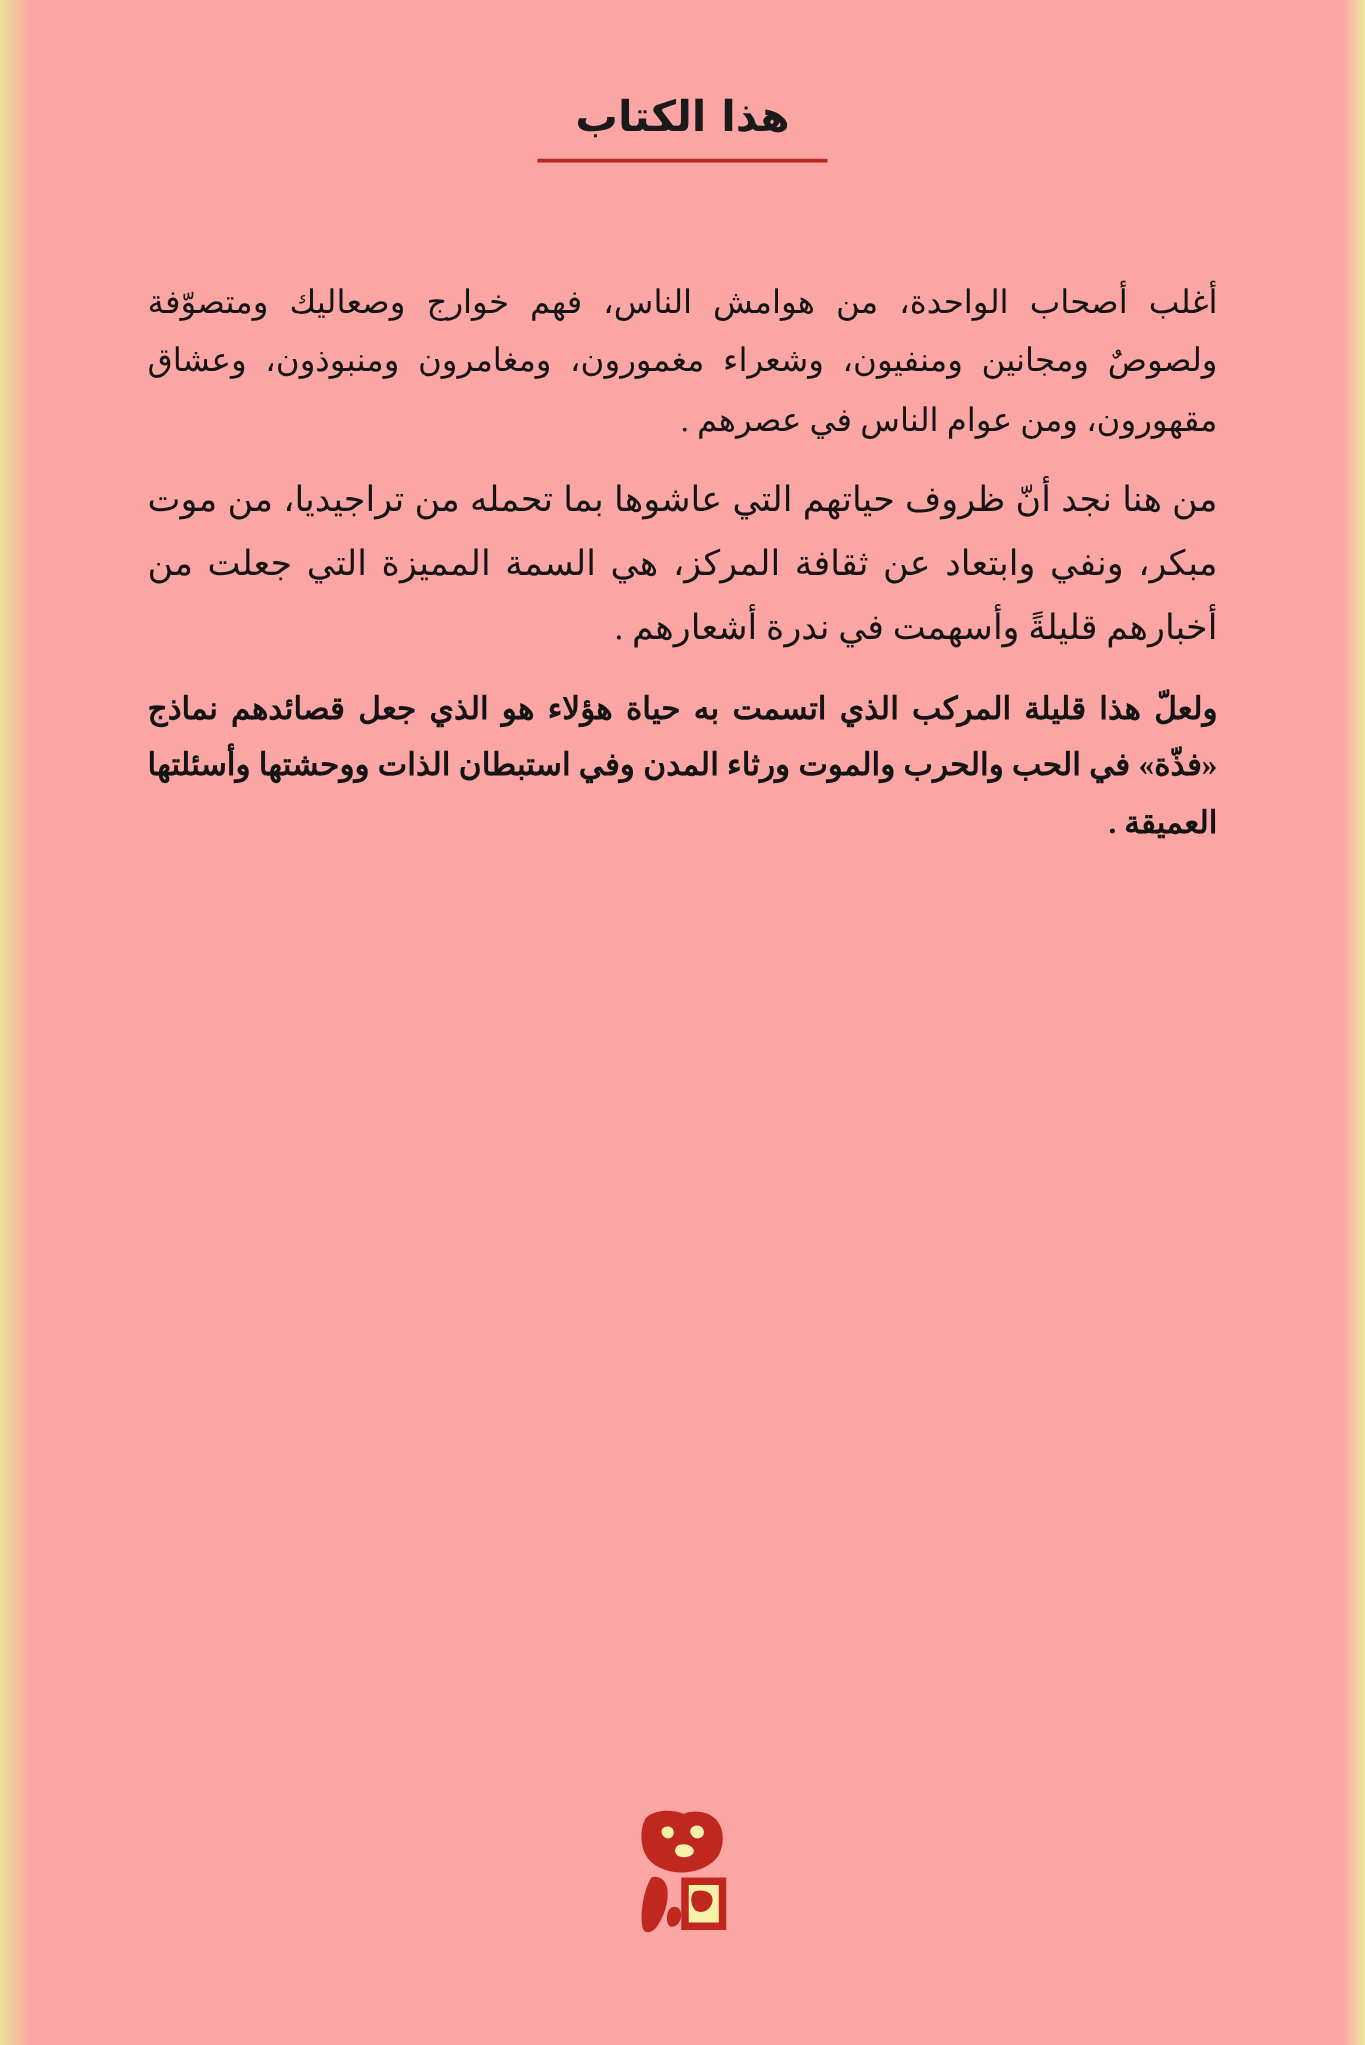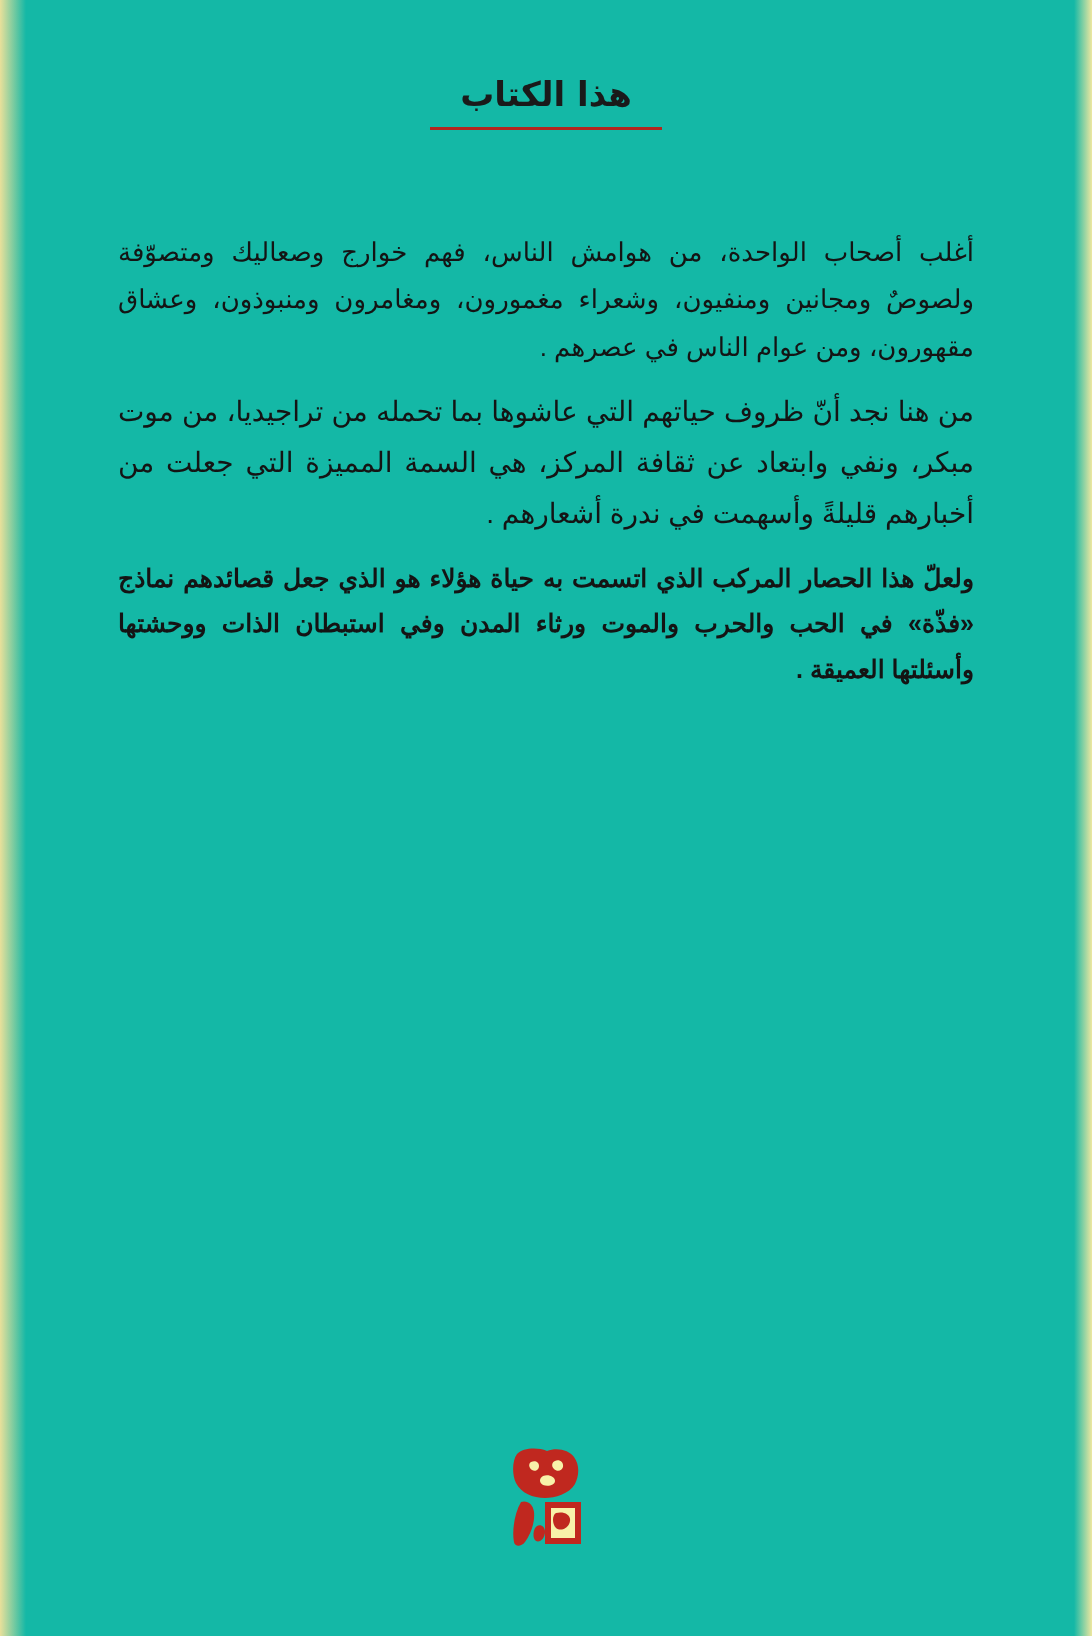"هذا الكتاب" .page { background: #14b8a6 -> #fca5a5 }
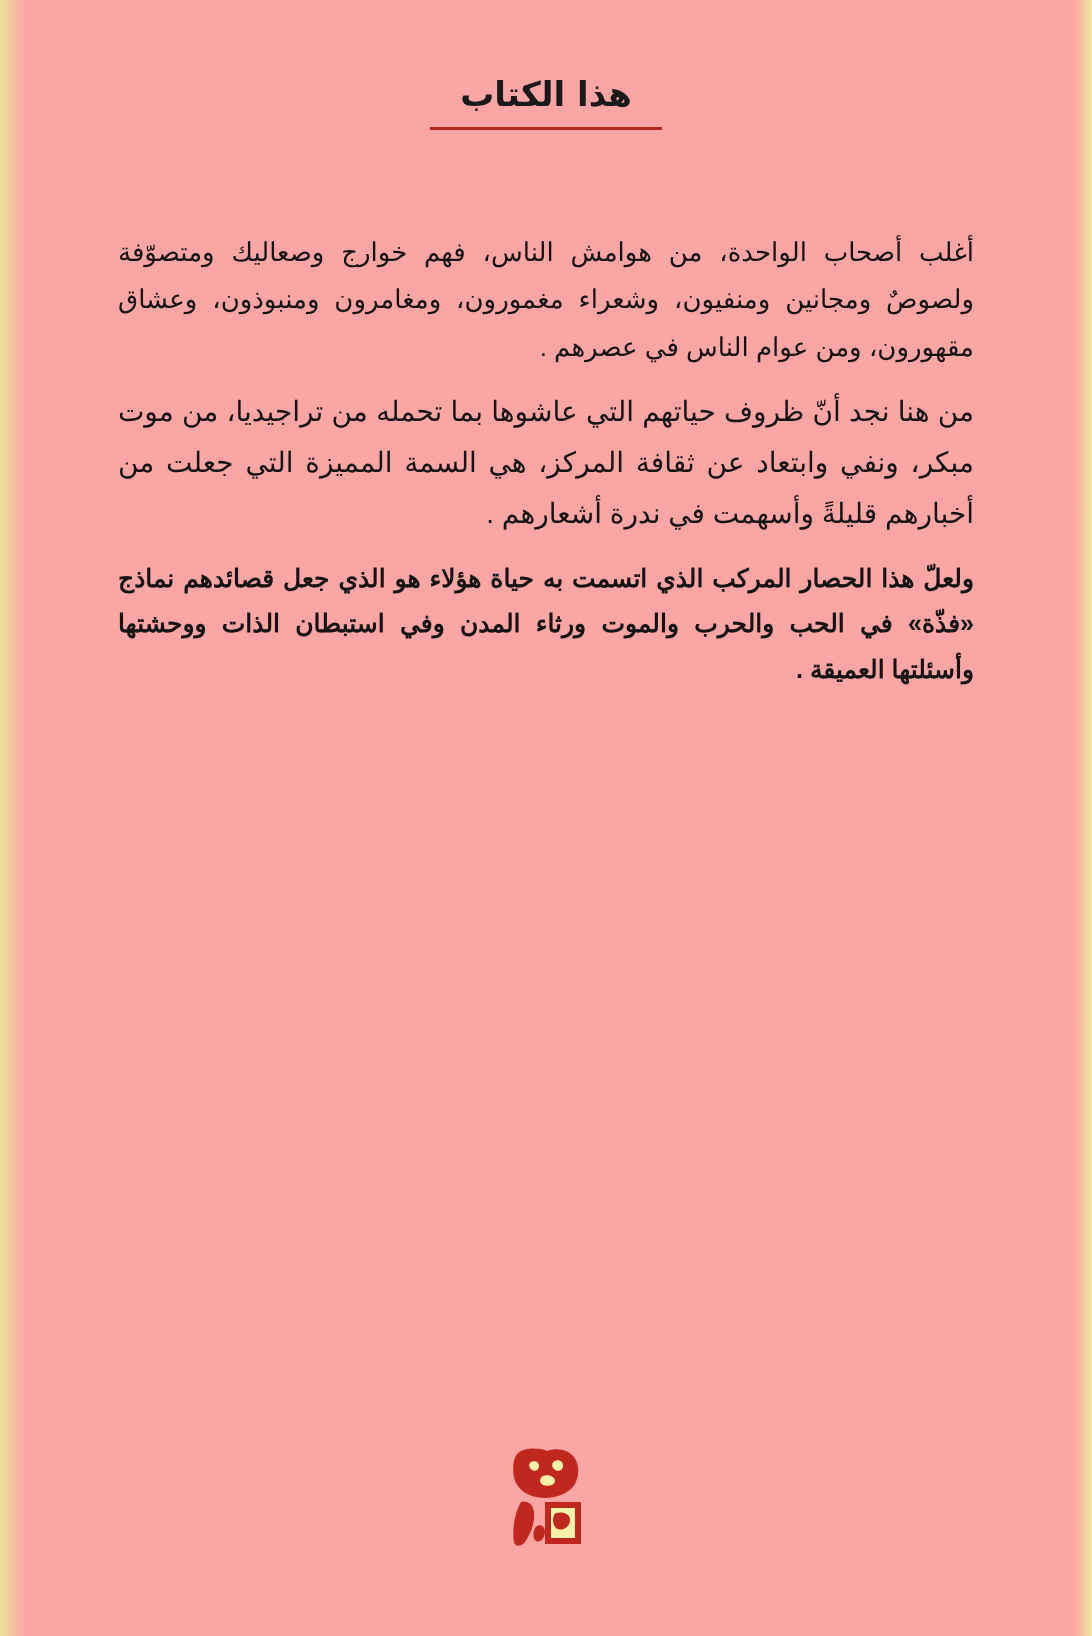"أغلب أصحاب الواحدة، من هوامش" .para { font-family: Liberation Sans, sans-serif -> Liberation Serif, serif; margin: 11px 0 16px 0 -> 0 0 16px 0 }
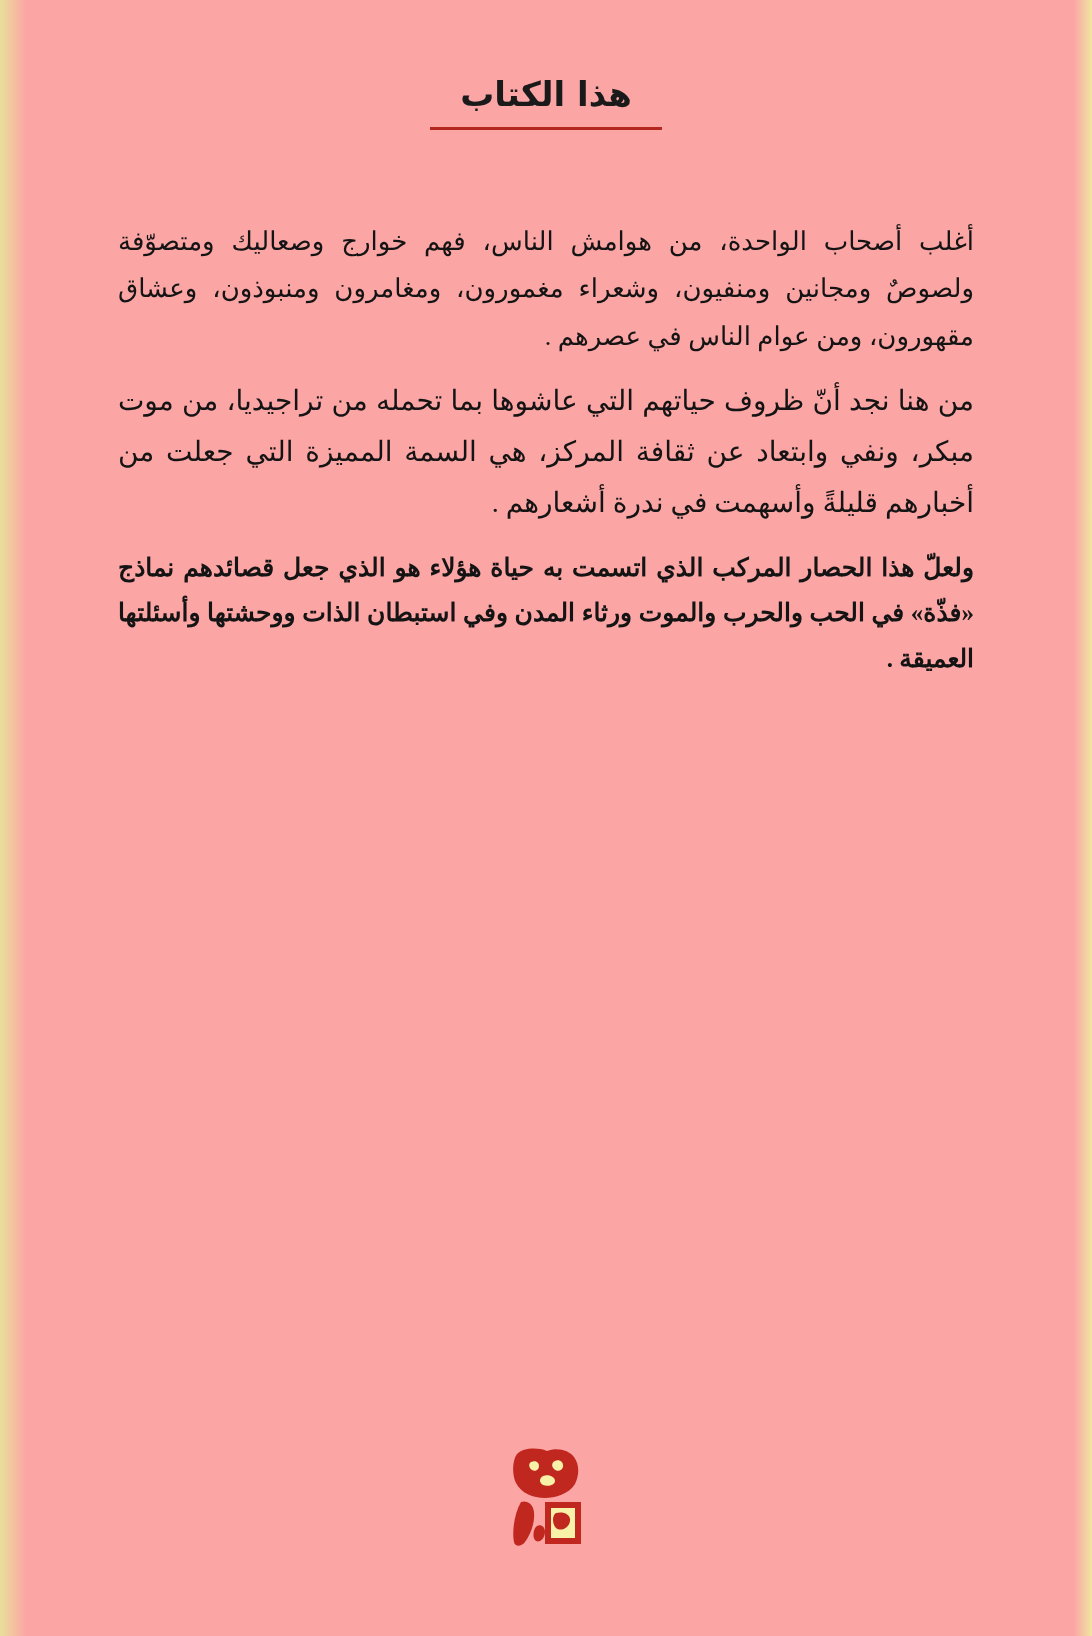"ولعلّ هذا الحصار المركب الذي" p.para { text: الحصار -> قليلة }
